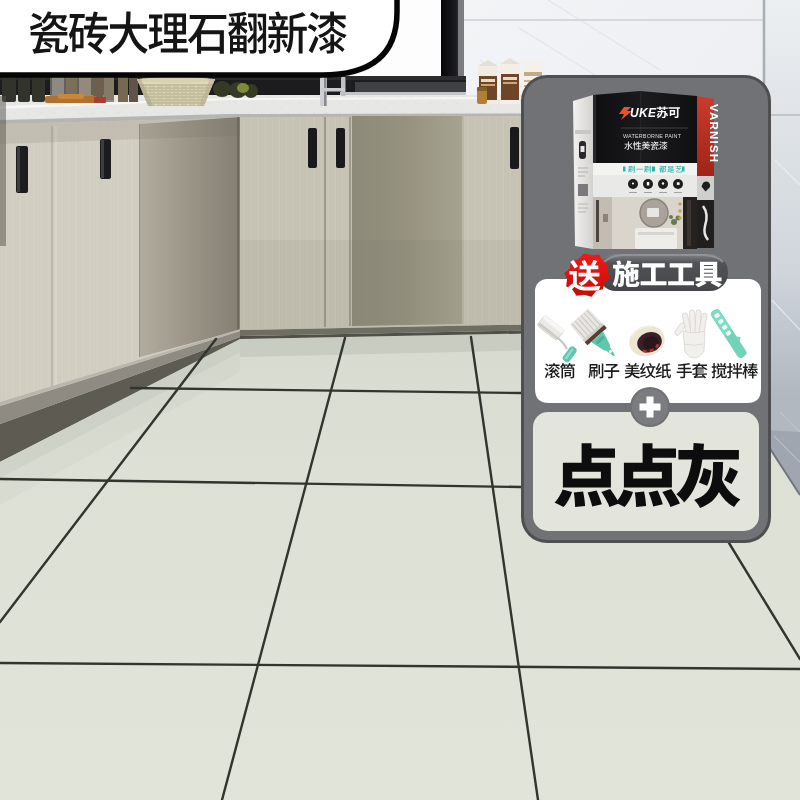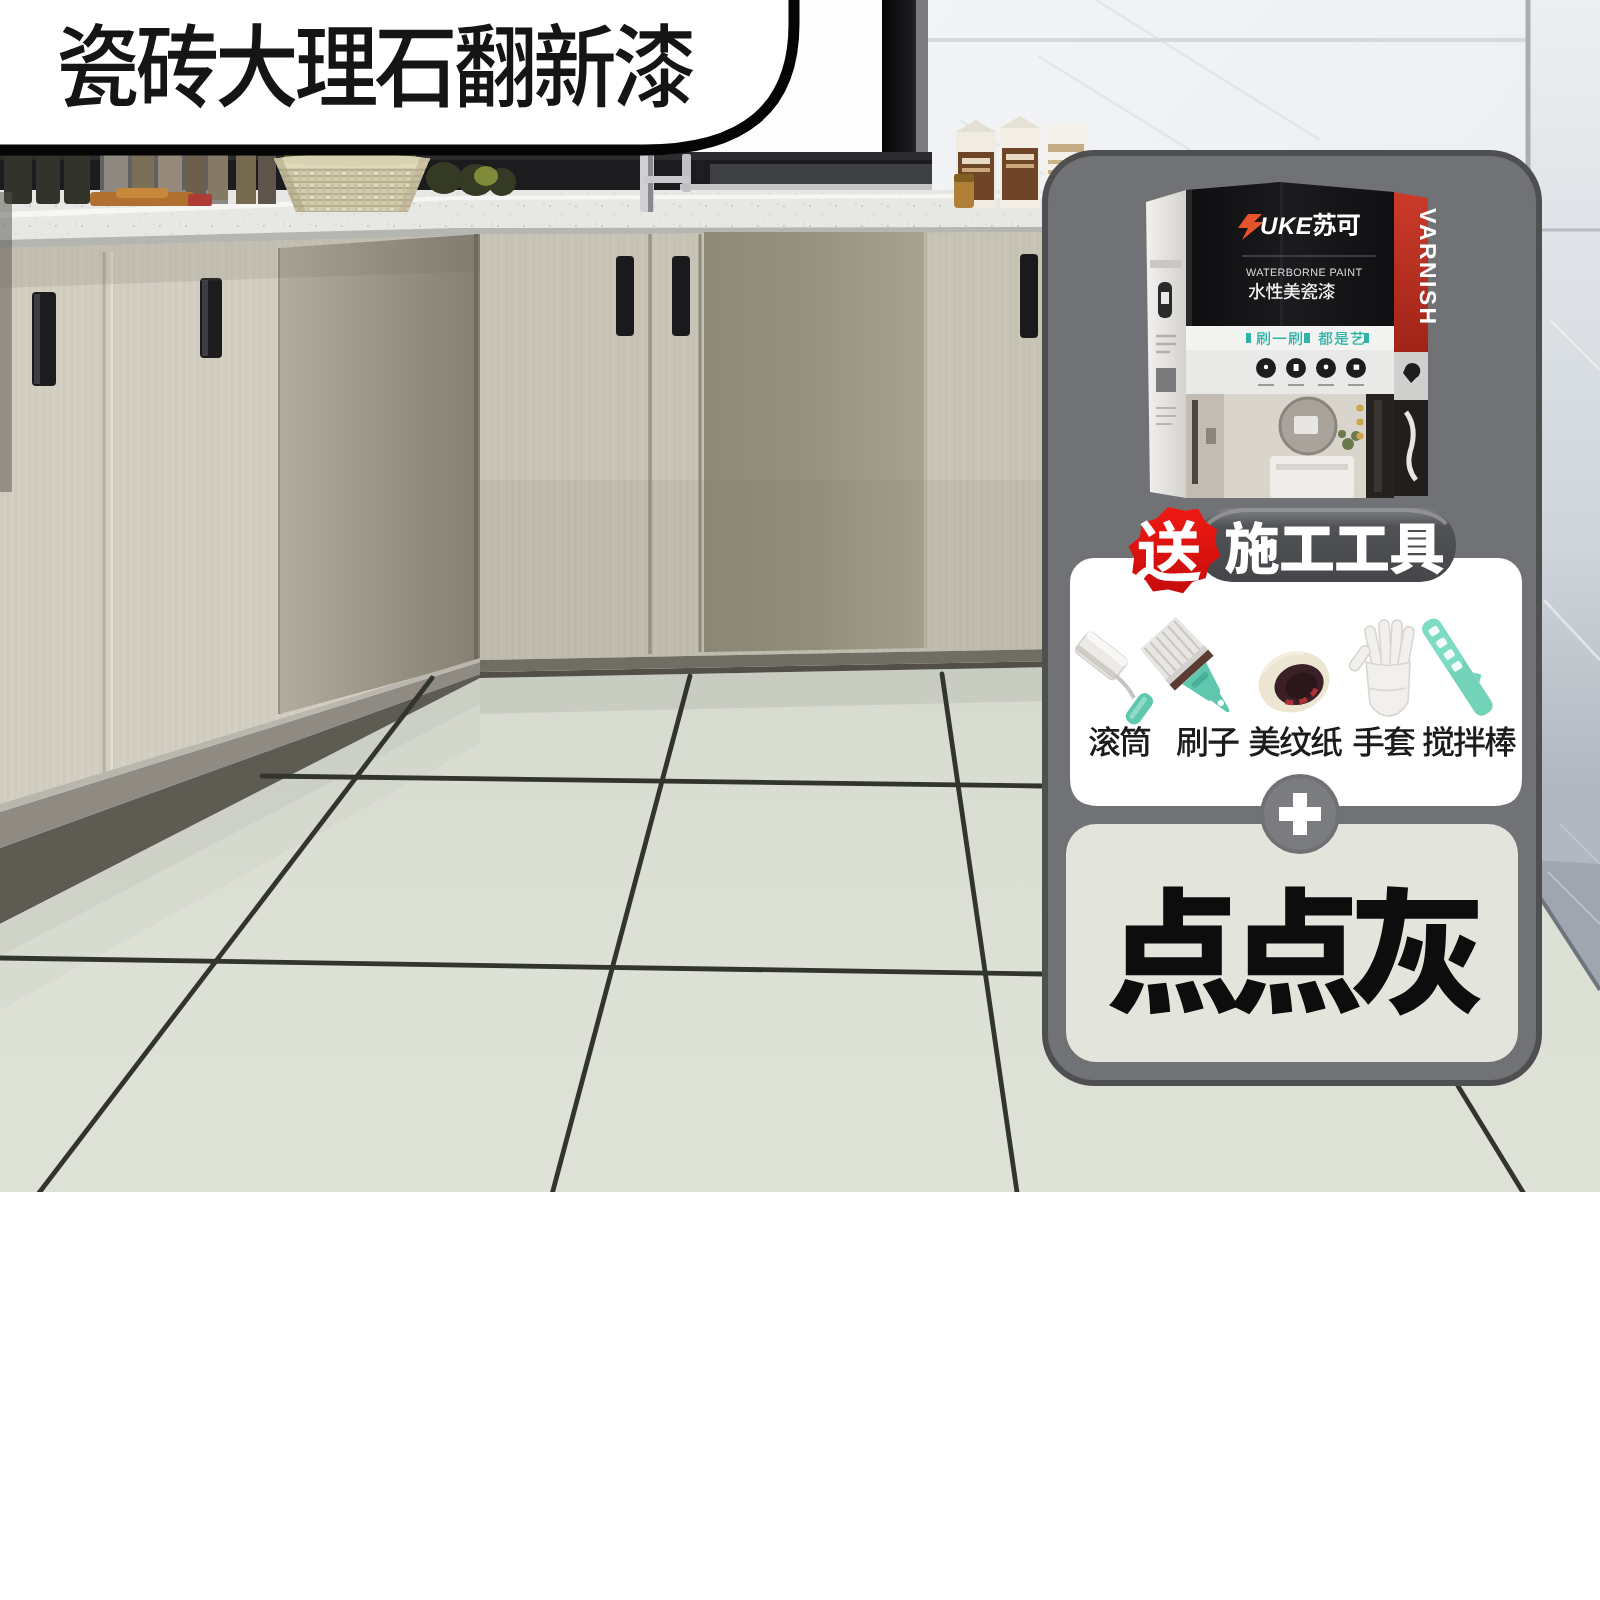"UKE" #stage { height: 596px -> 800px }
